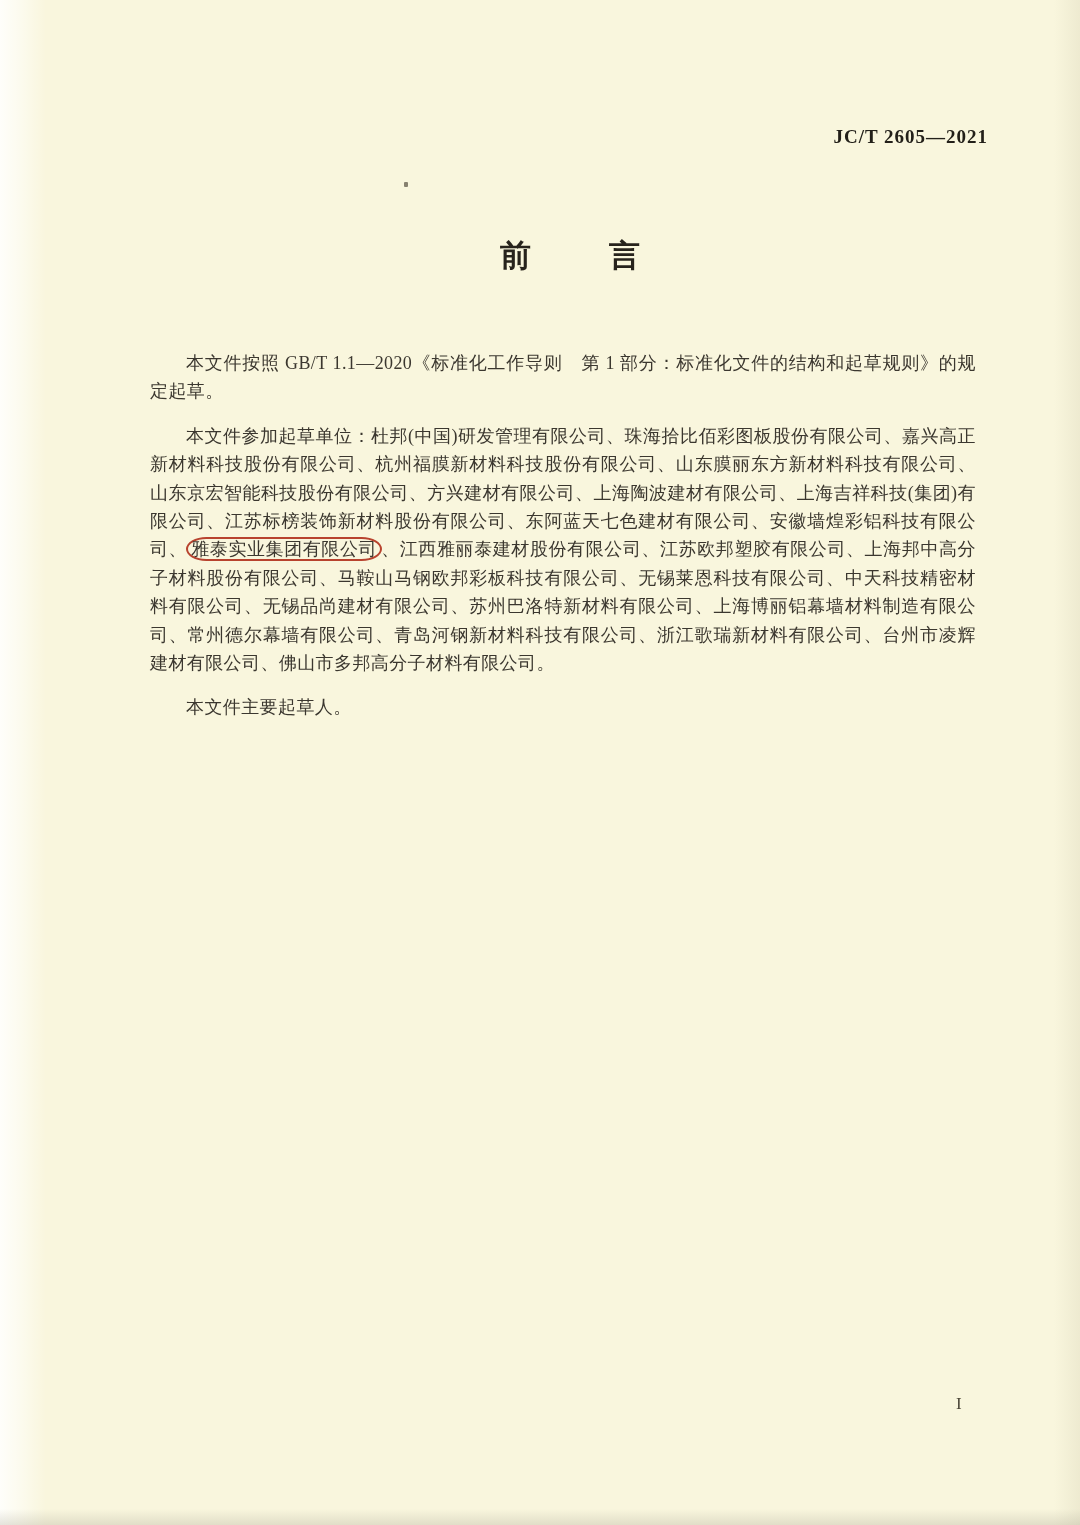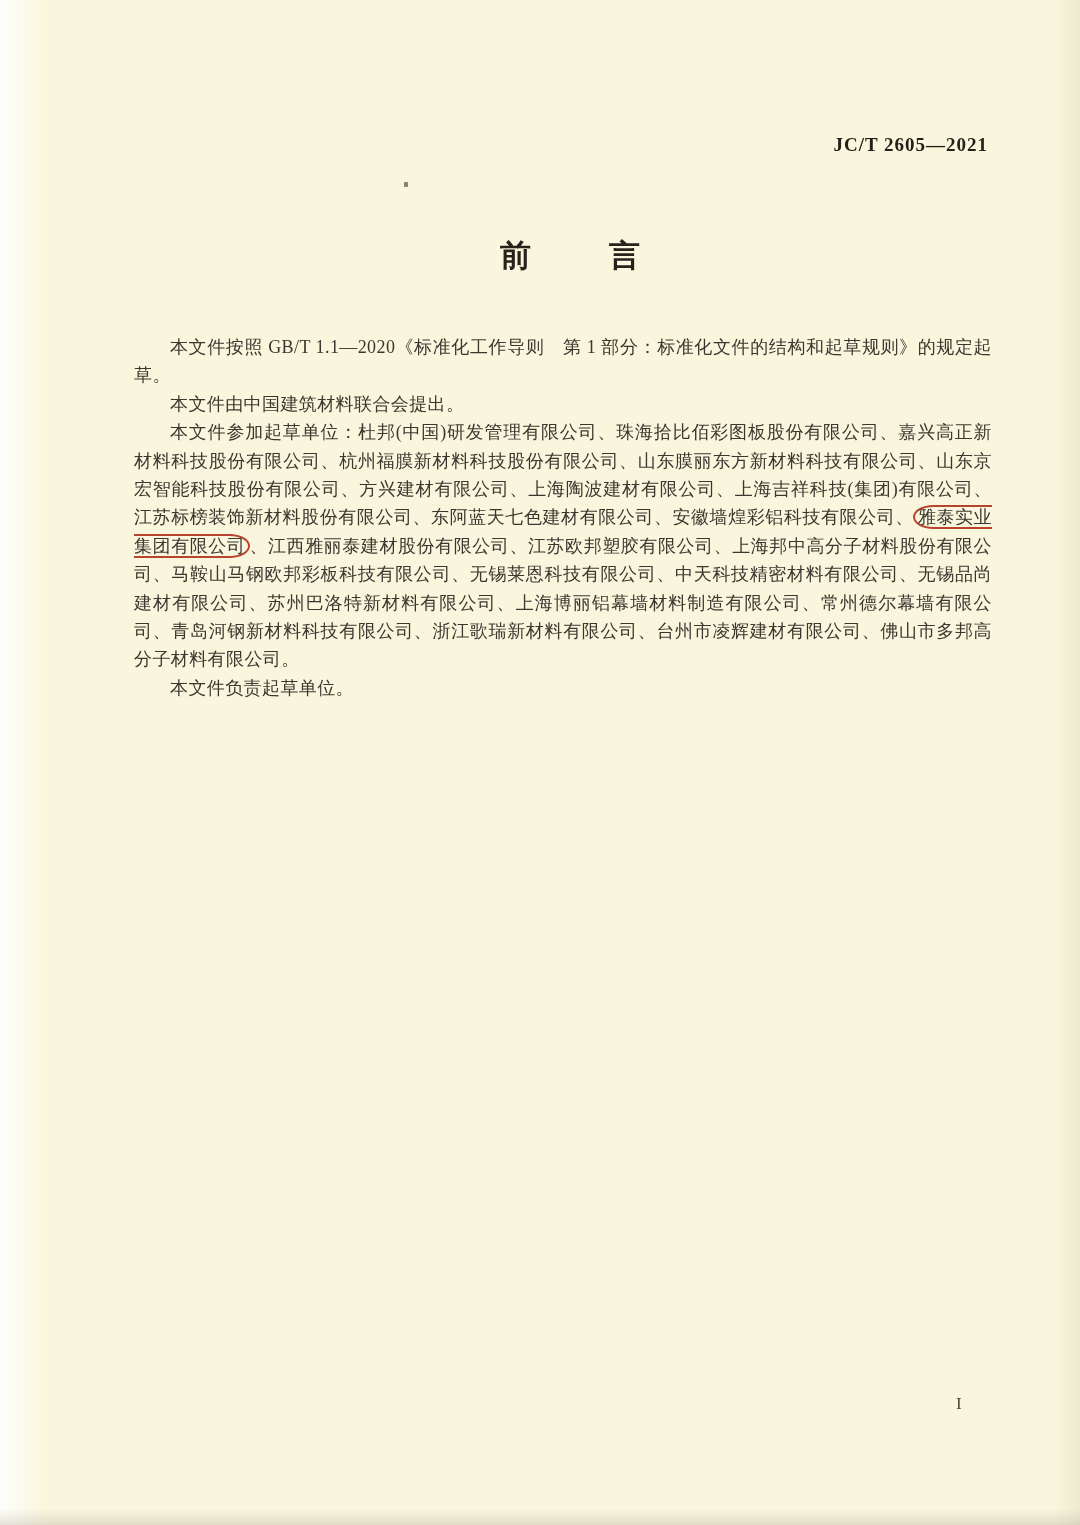"JC/T 2605—2021" .doc-number { top: 134px -> 126px }
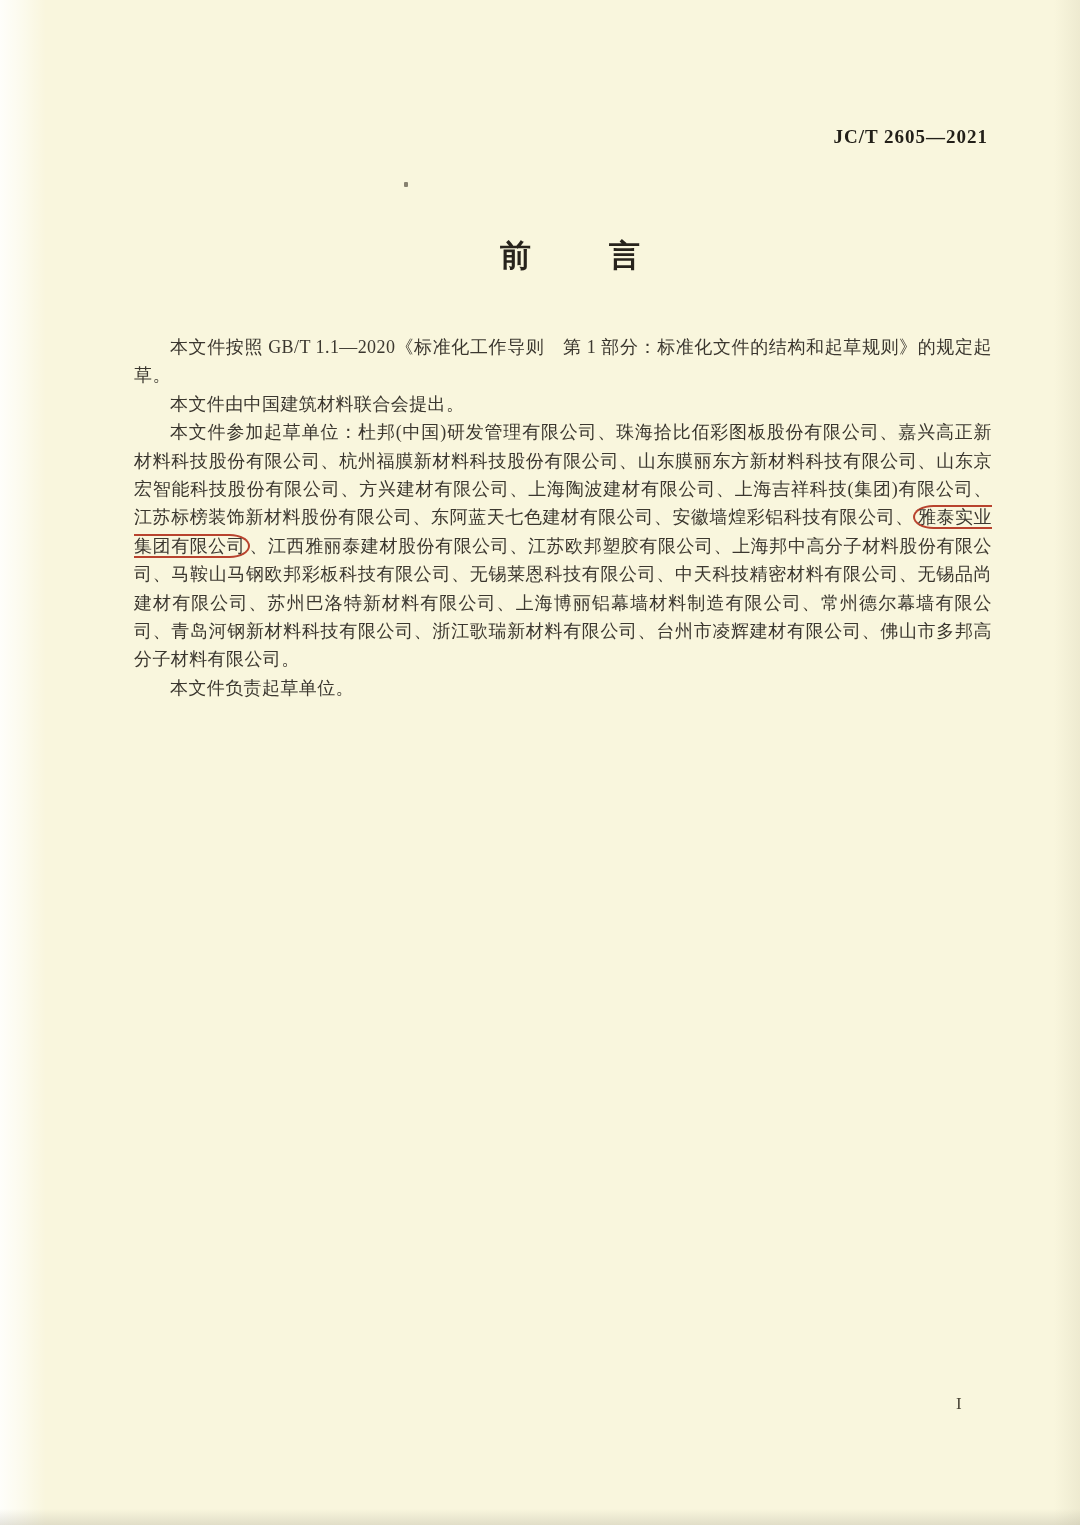"本文件按照 GB/T 1.1—2020《标准化工作导则 第 1" .foreword p { margin: 0 -> 16px }
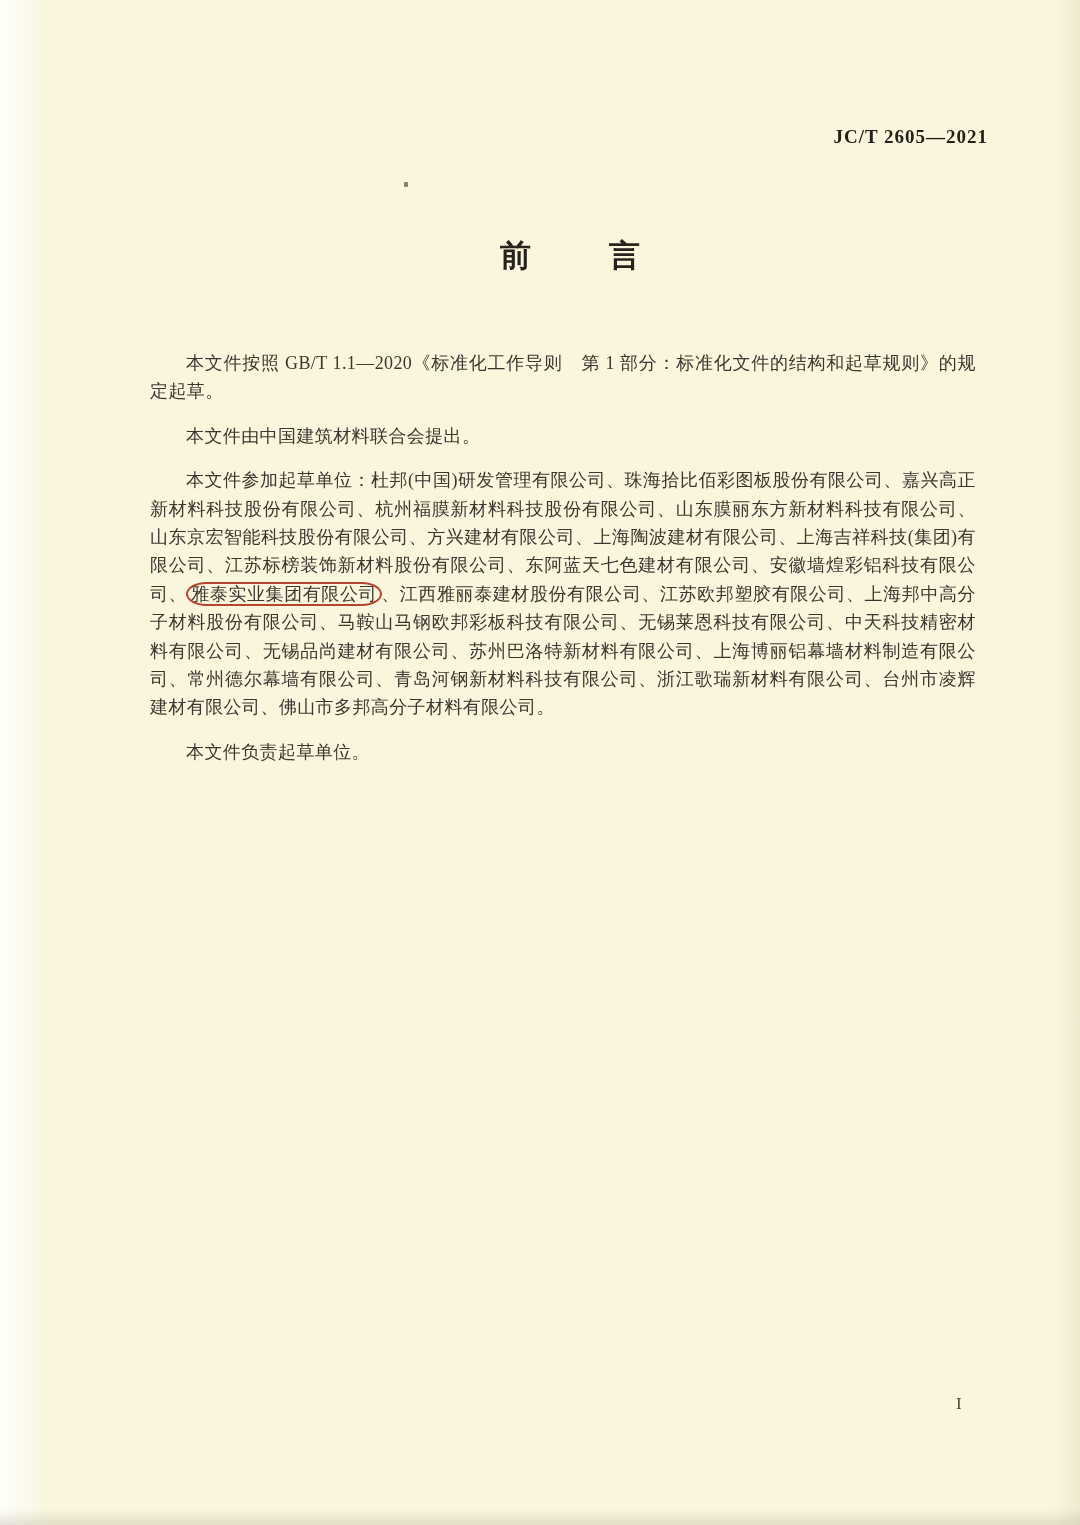"本文件由中国建筑材料联合会提出。" p { html: <p><span>本文件由中国建筑材料联合会提出。</span></p> -> none }
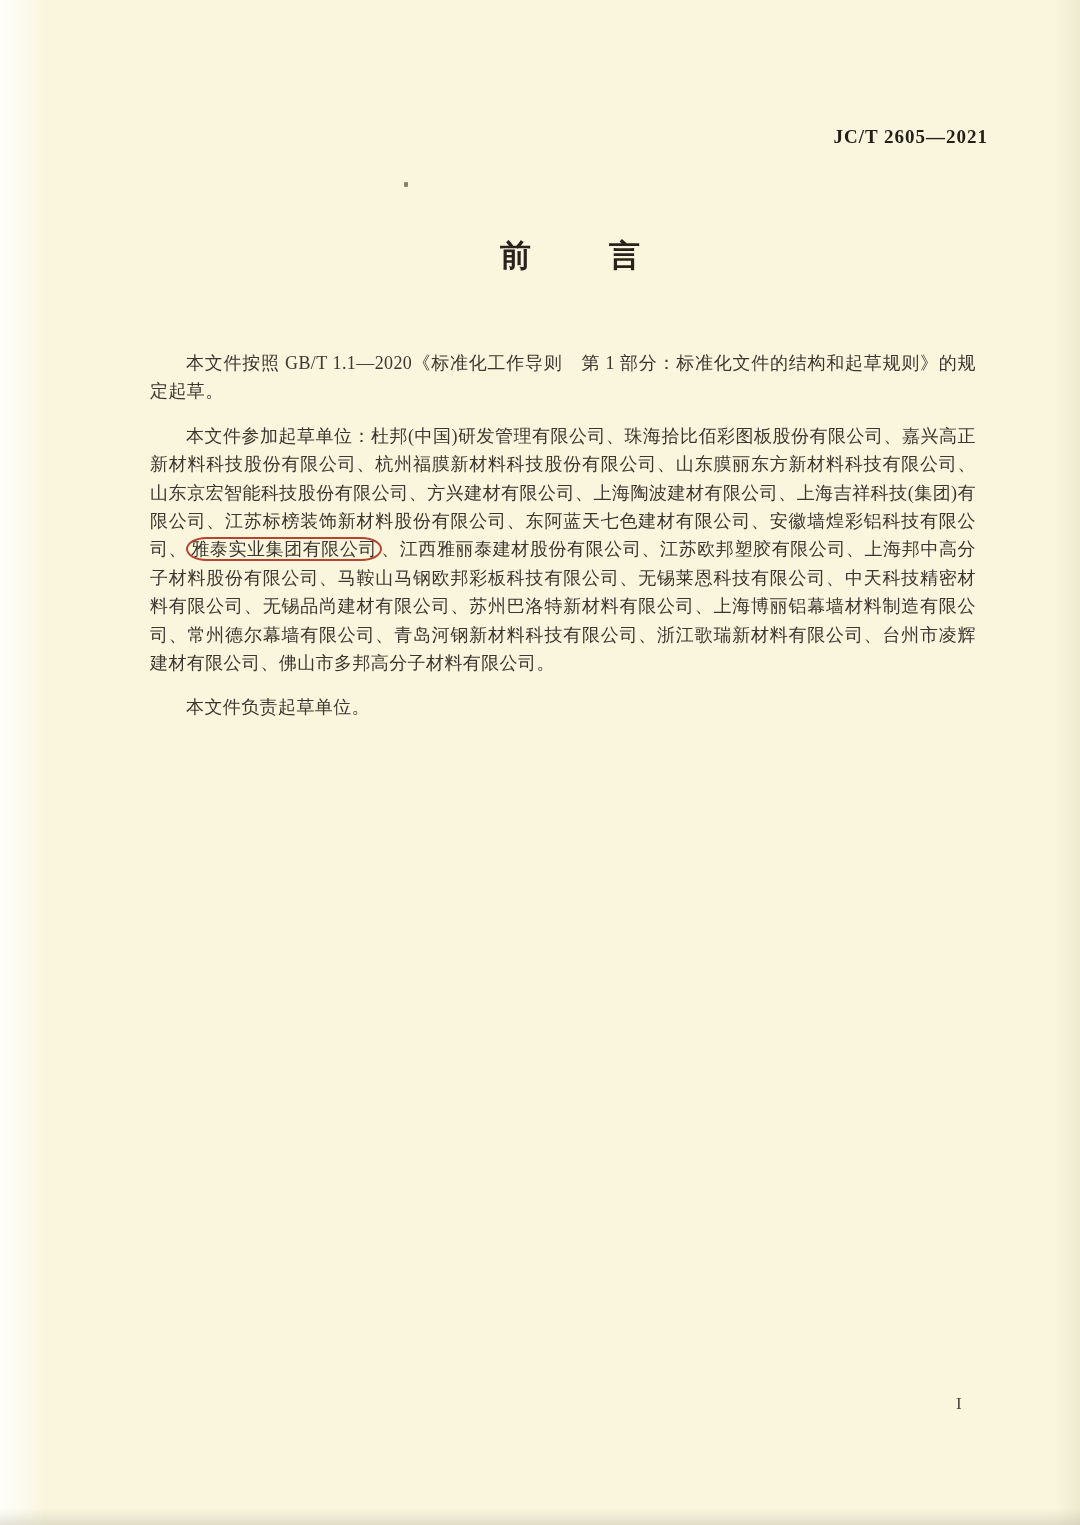"本文件负责起草单位。" span { text: 负责起草单位 -> 主要起草人 }
